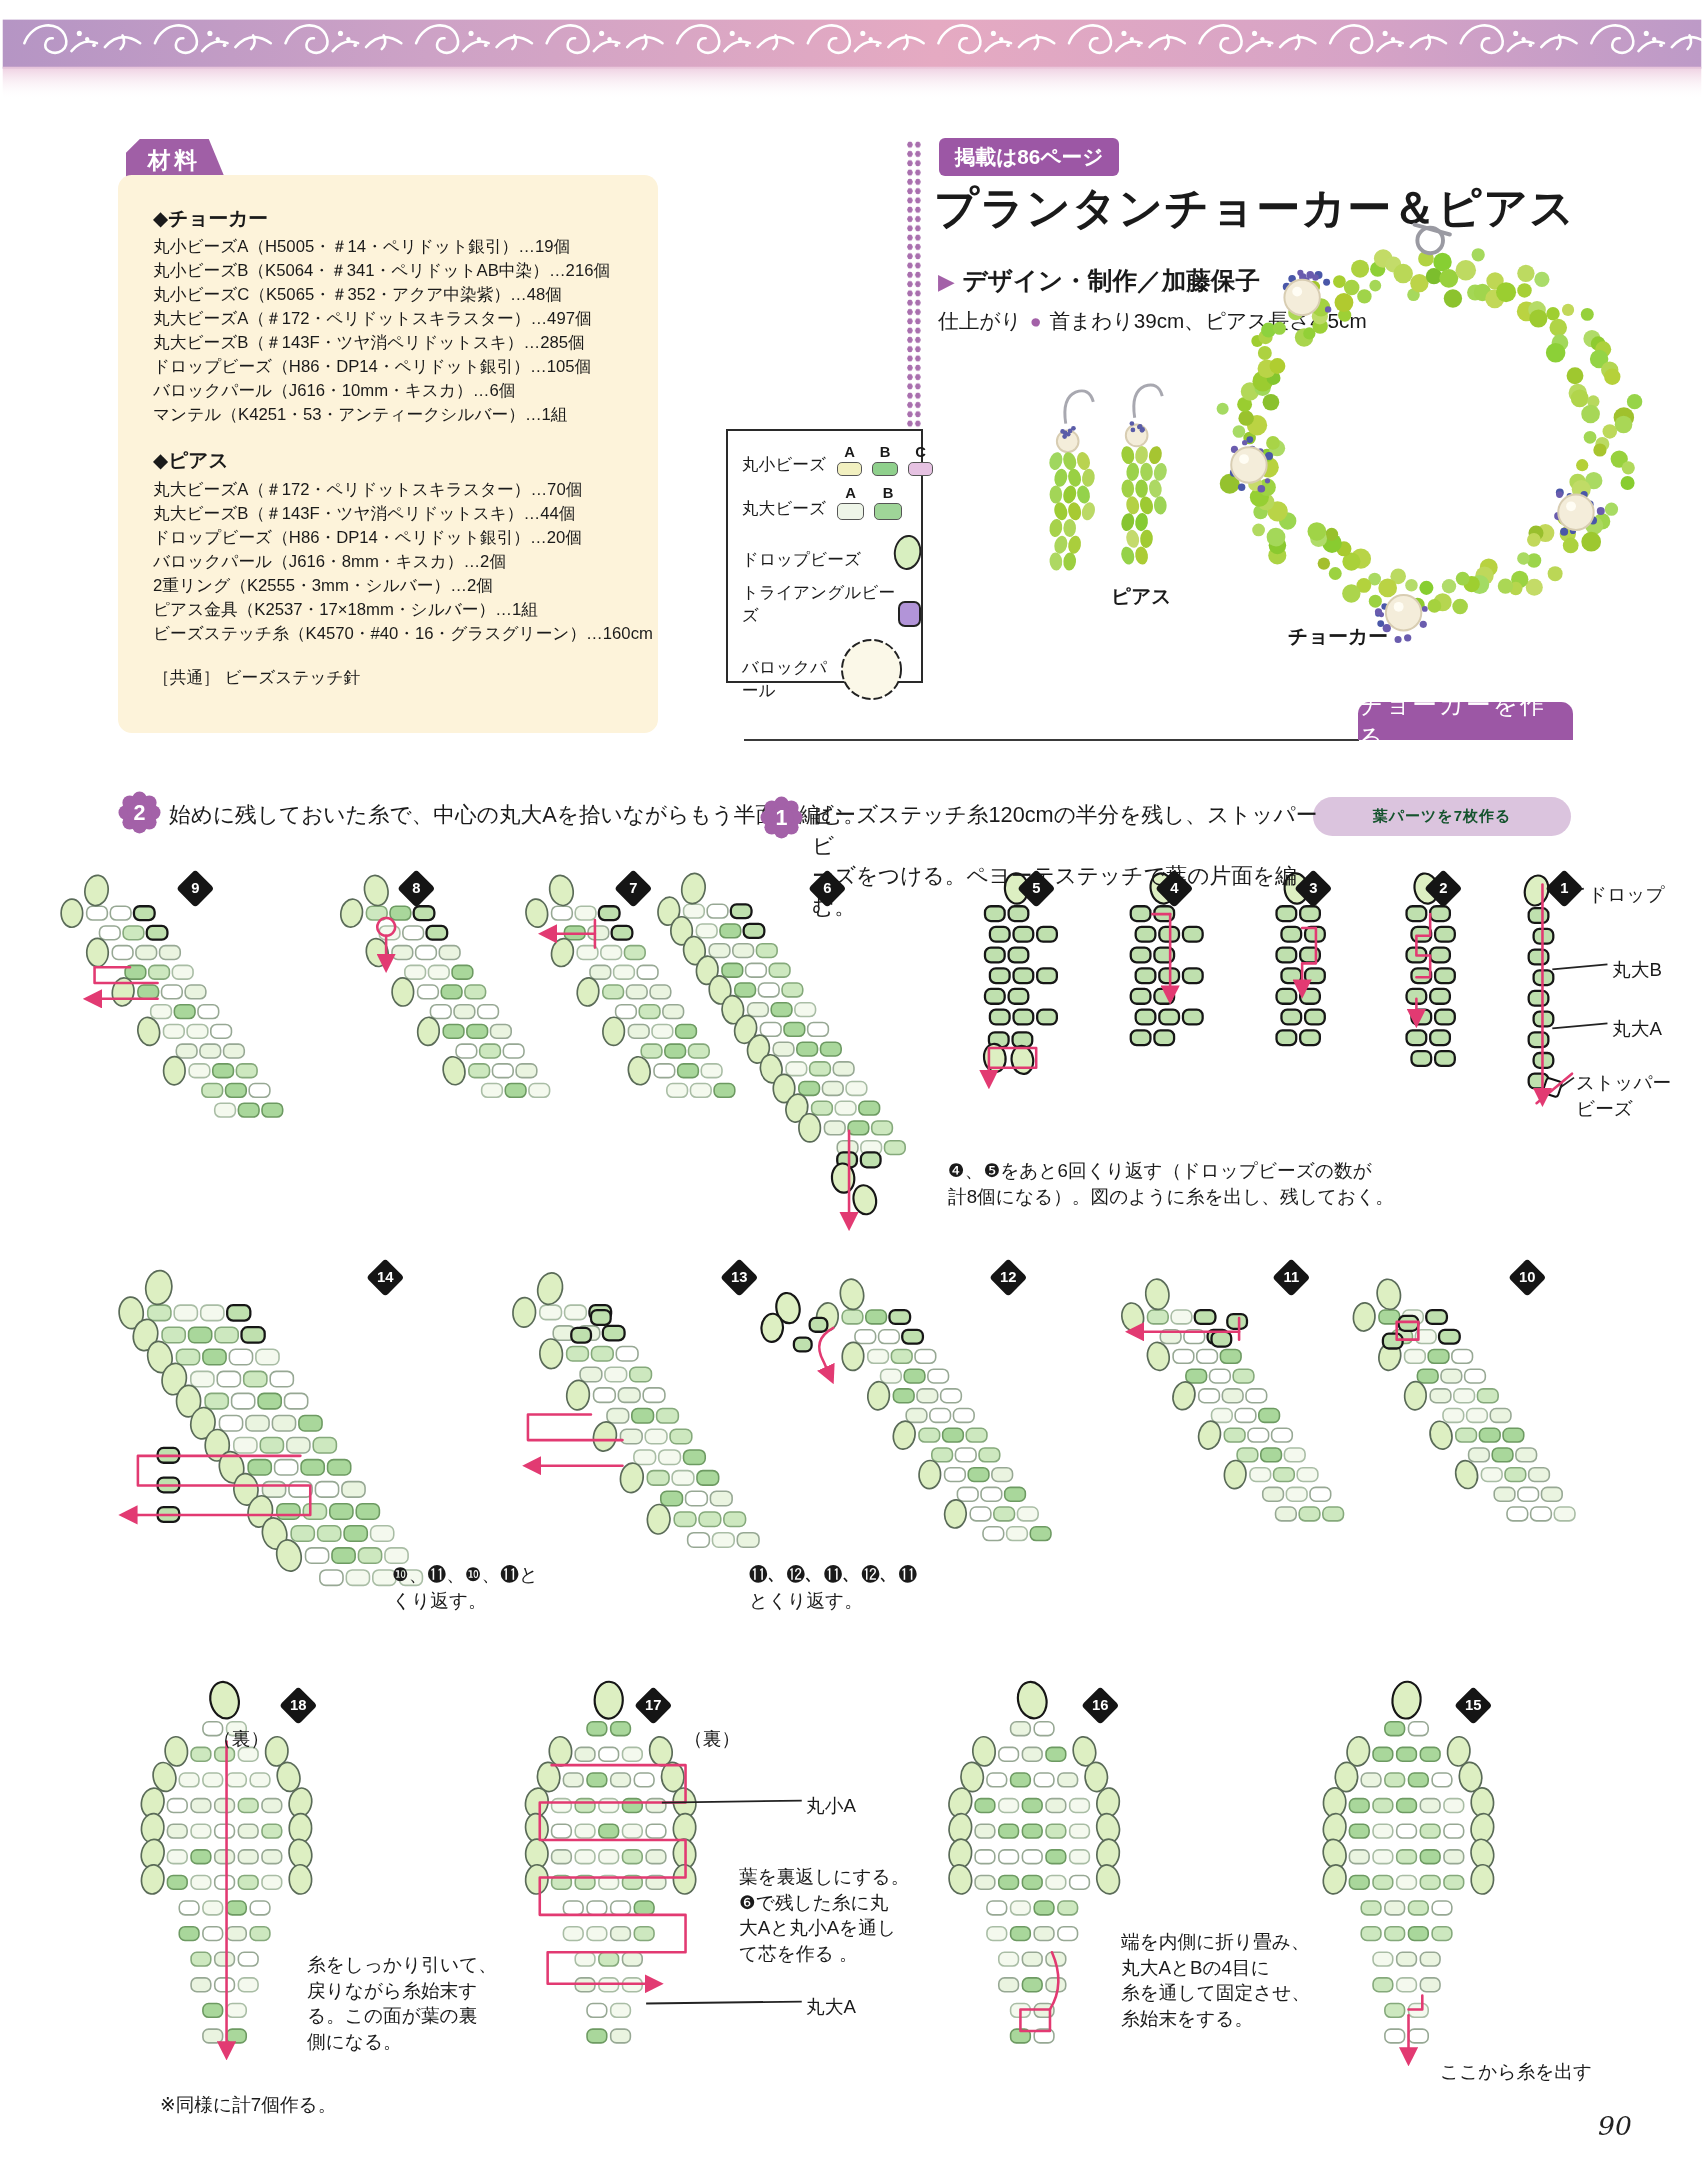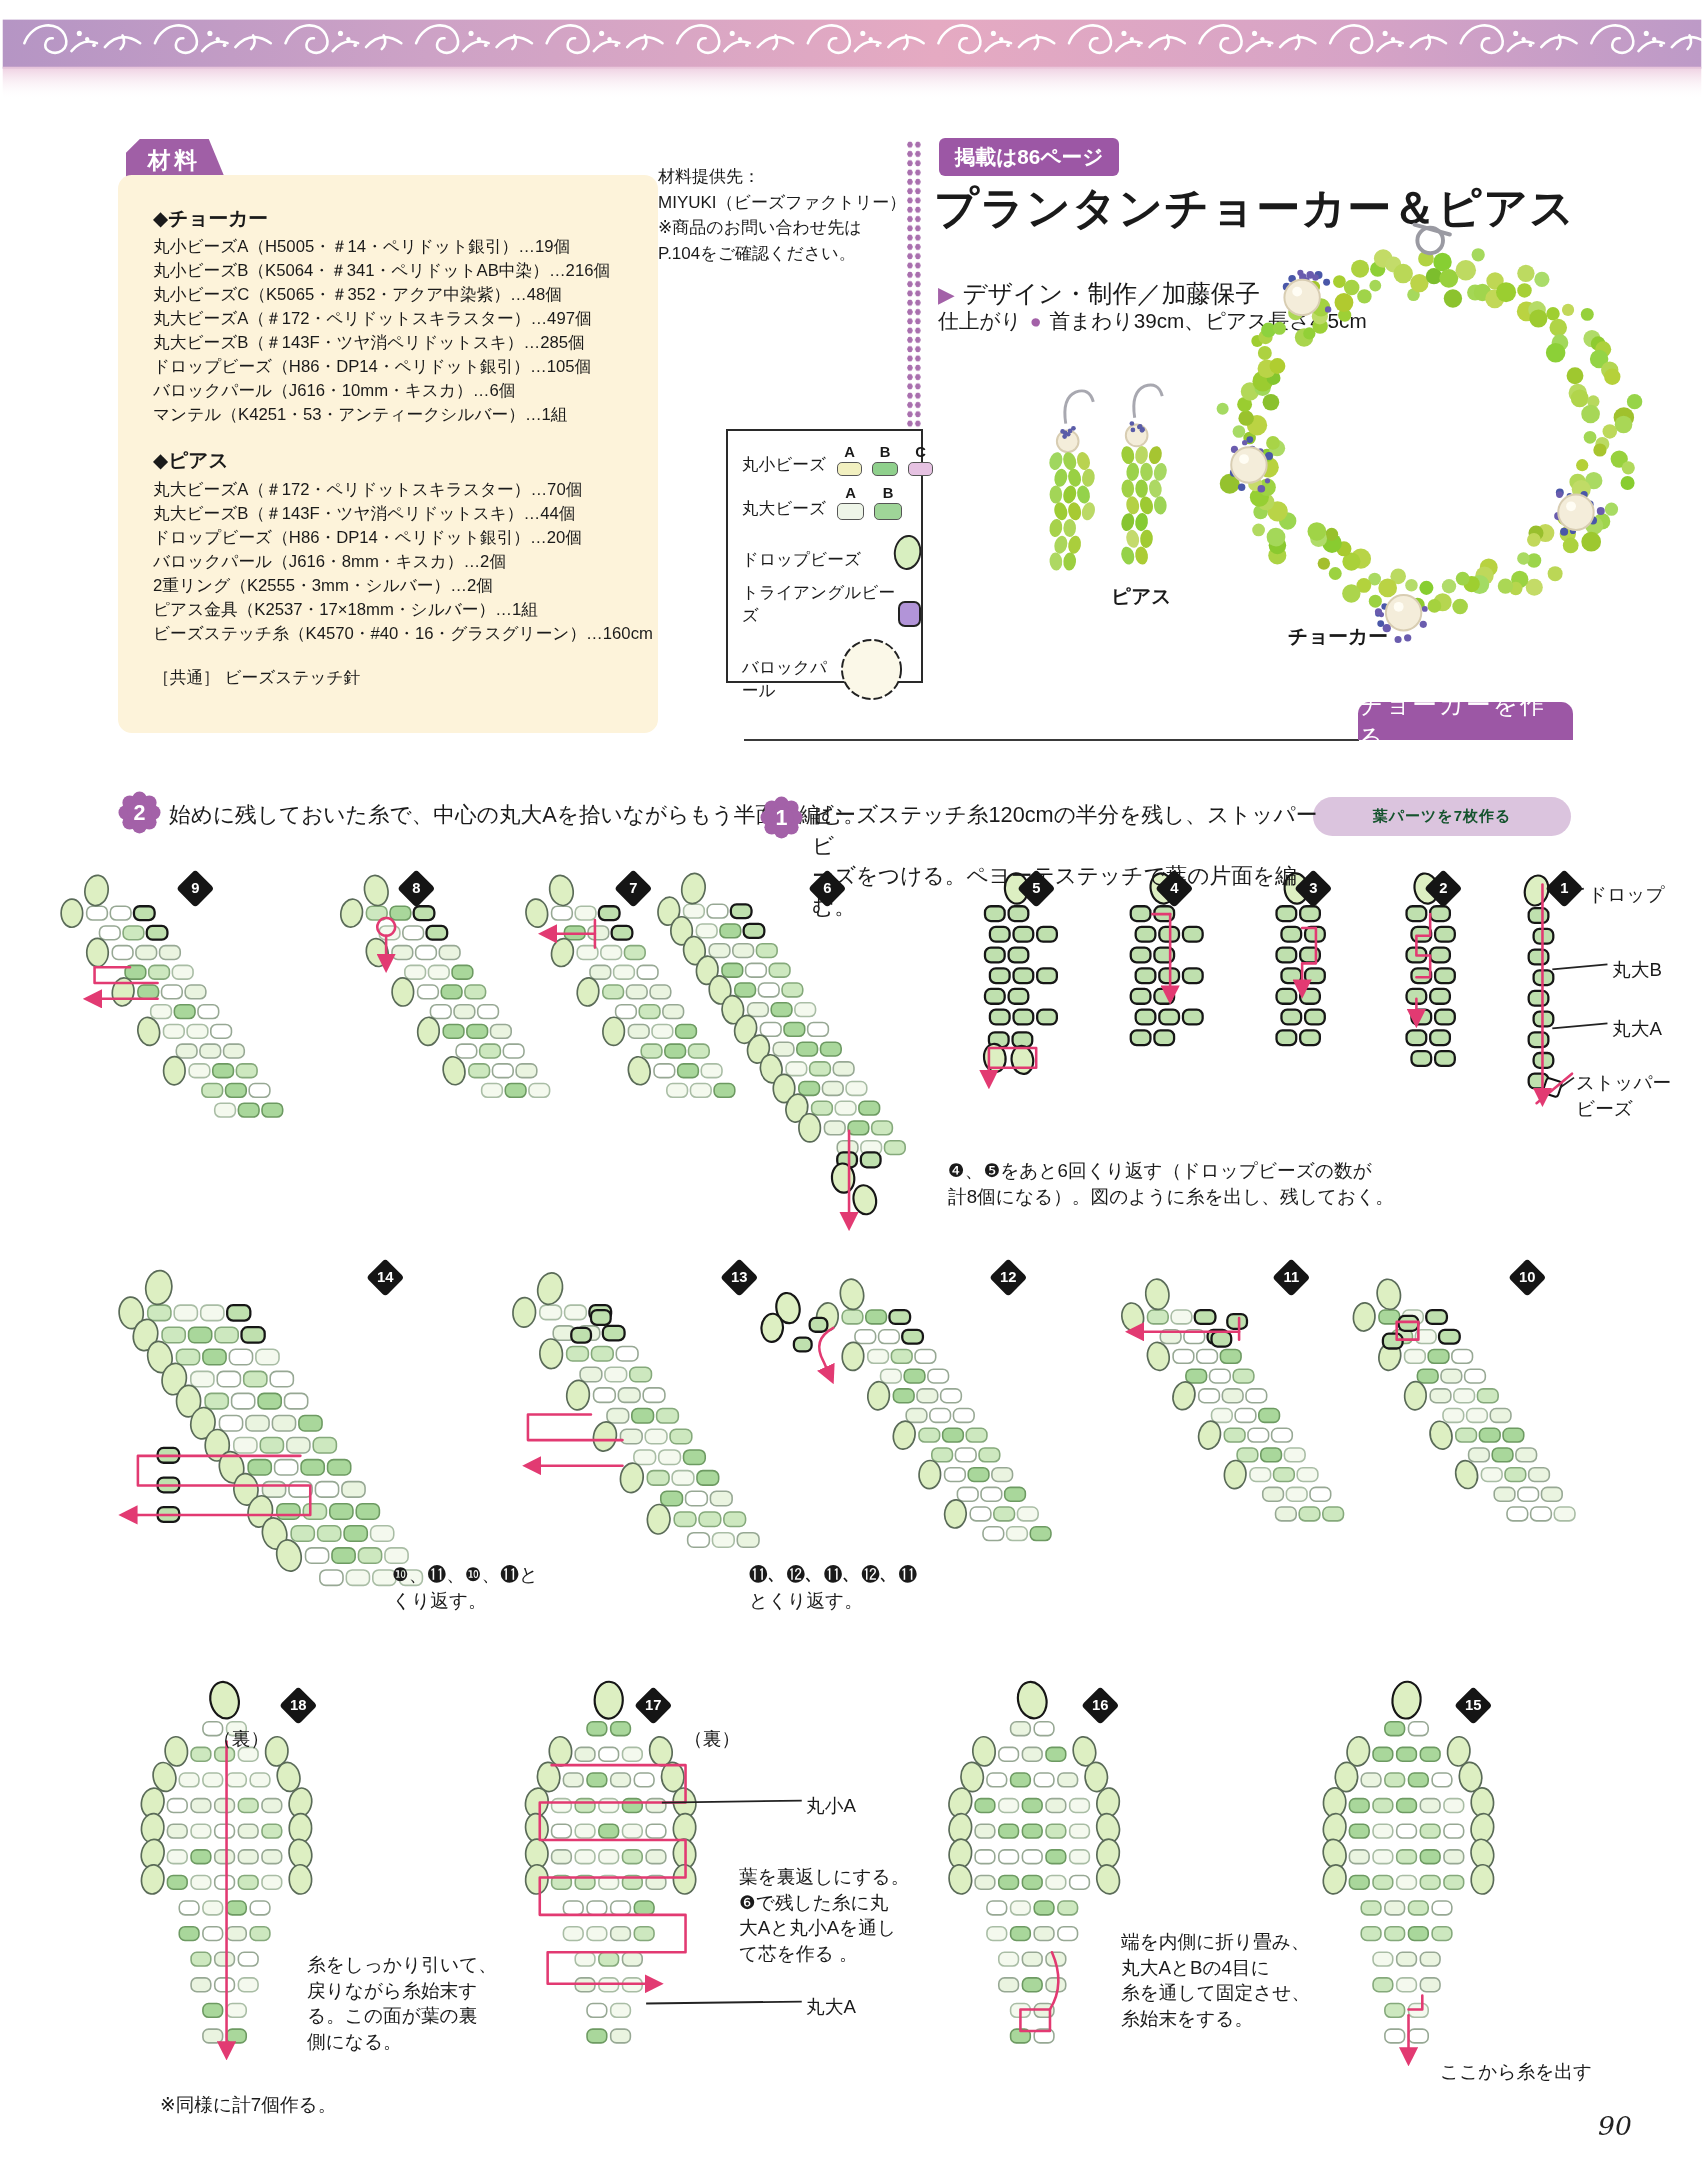"材料提供先：" div { html: <div>材料提供先： MIYUKI（ビーズファクトリー） ※商品のお問い合わせ先は P.104をご確認ください。</div> -> none }
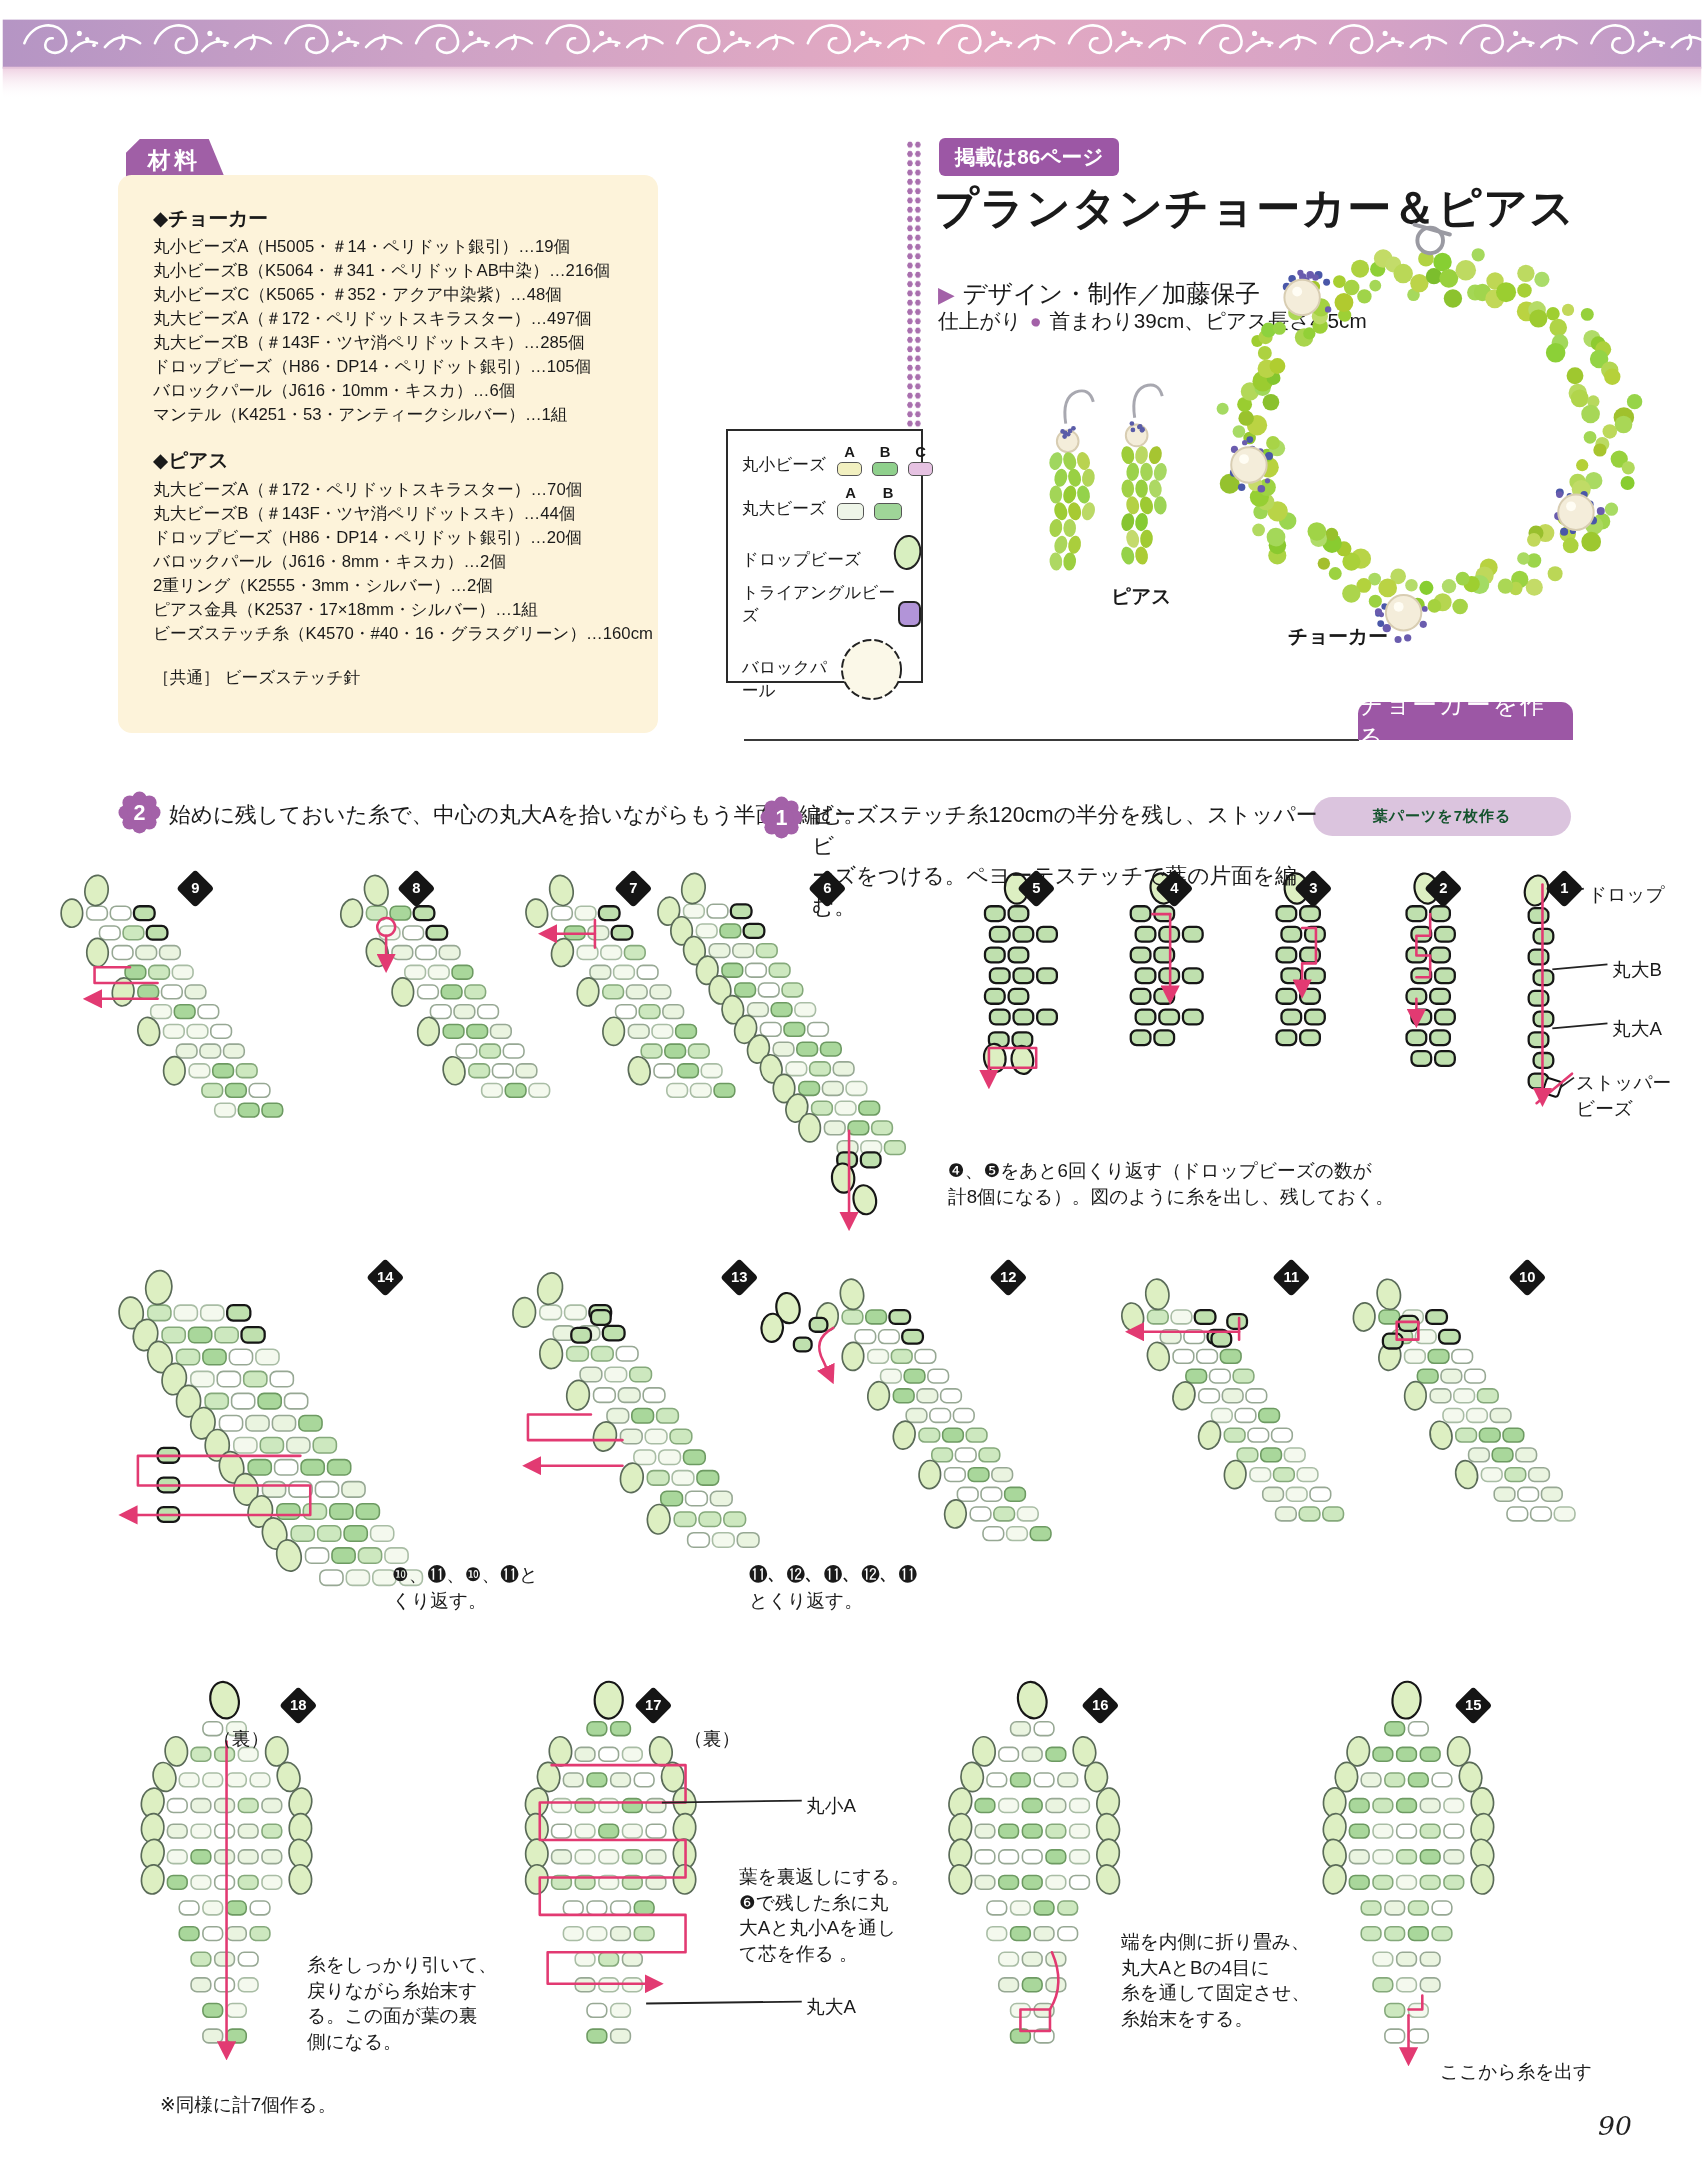"▶ デザイン・制作／加藤保子" #designer { font-weight: normal -> bold; top: 277px -> 264px }
